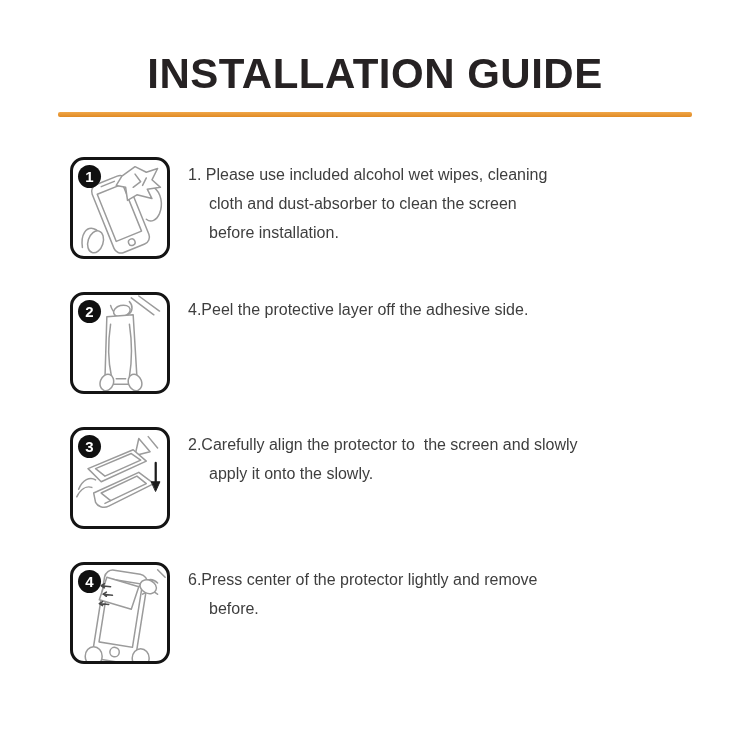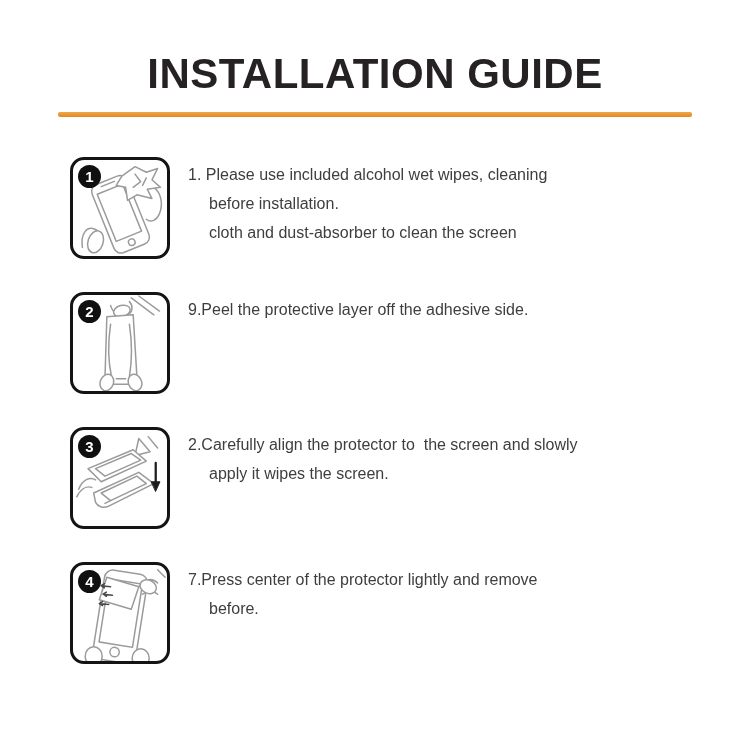"before installation." div.line { order: before "cloth and dust-absorber to clean" -> after "cloth and dust-absorber to clean" }
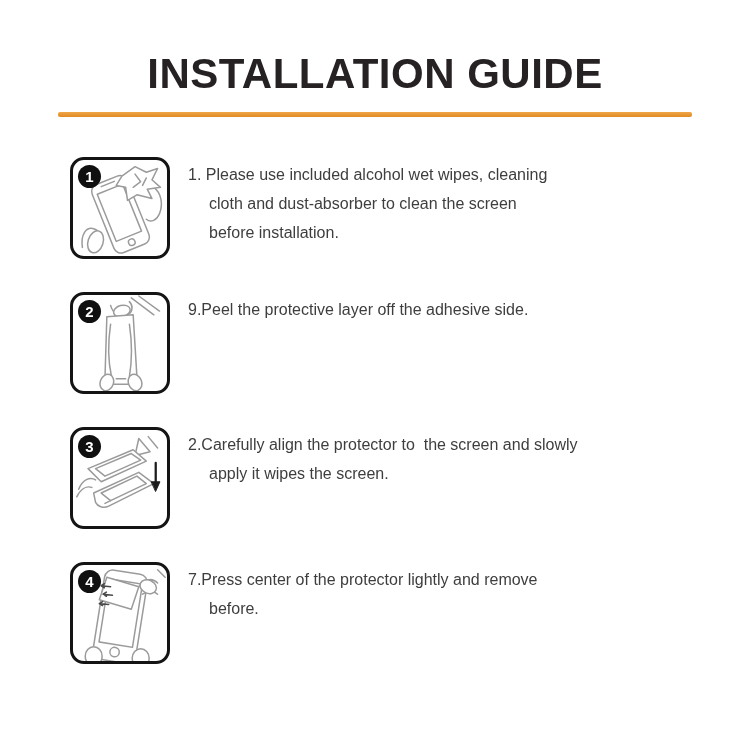"9.Peel the protective layer off" div.line { text: 9.Peel -> 4.Peel }
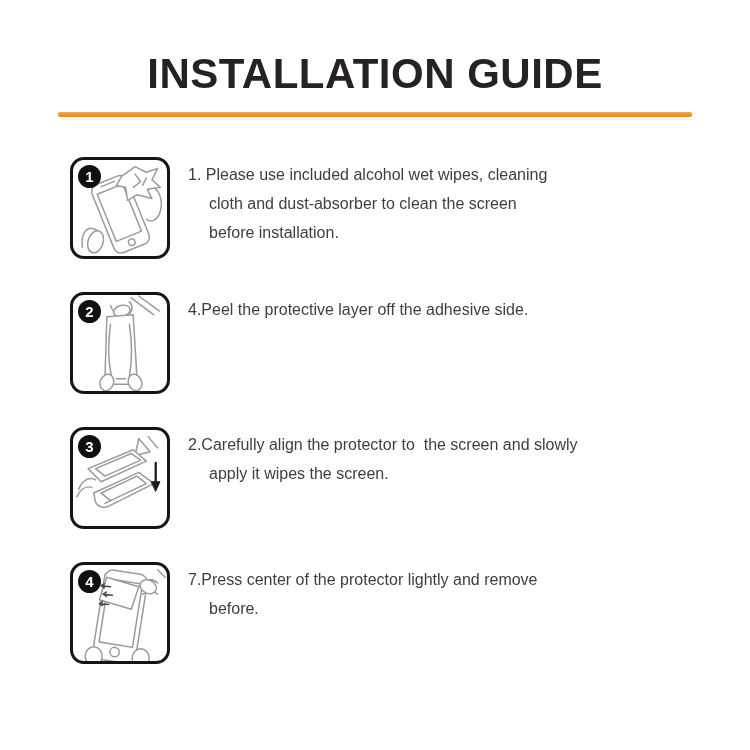"apply it wipes the screen." div.line { text: wipes the screen -> onto the slowly }
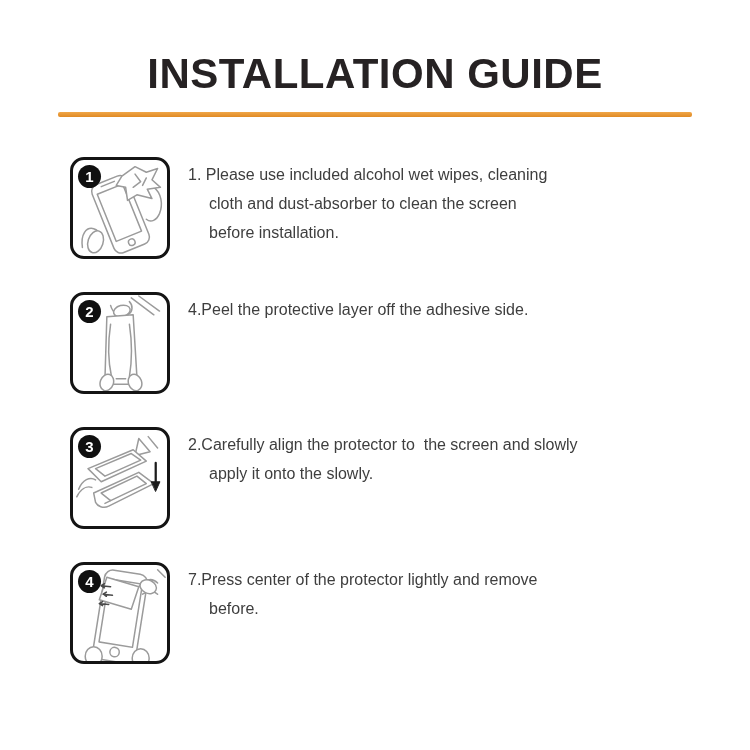"7.Press center of the protector" div.line { text: 7.Press -> 6.Press }
